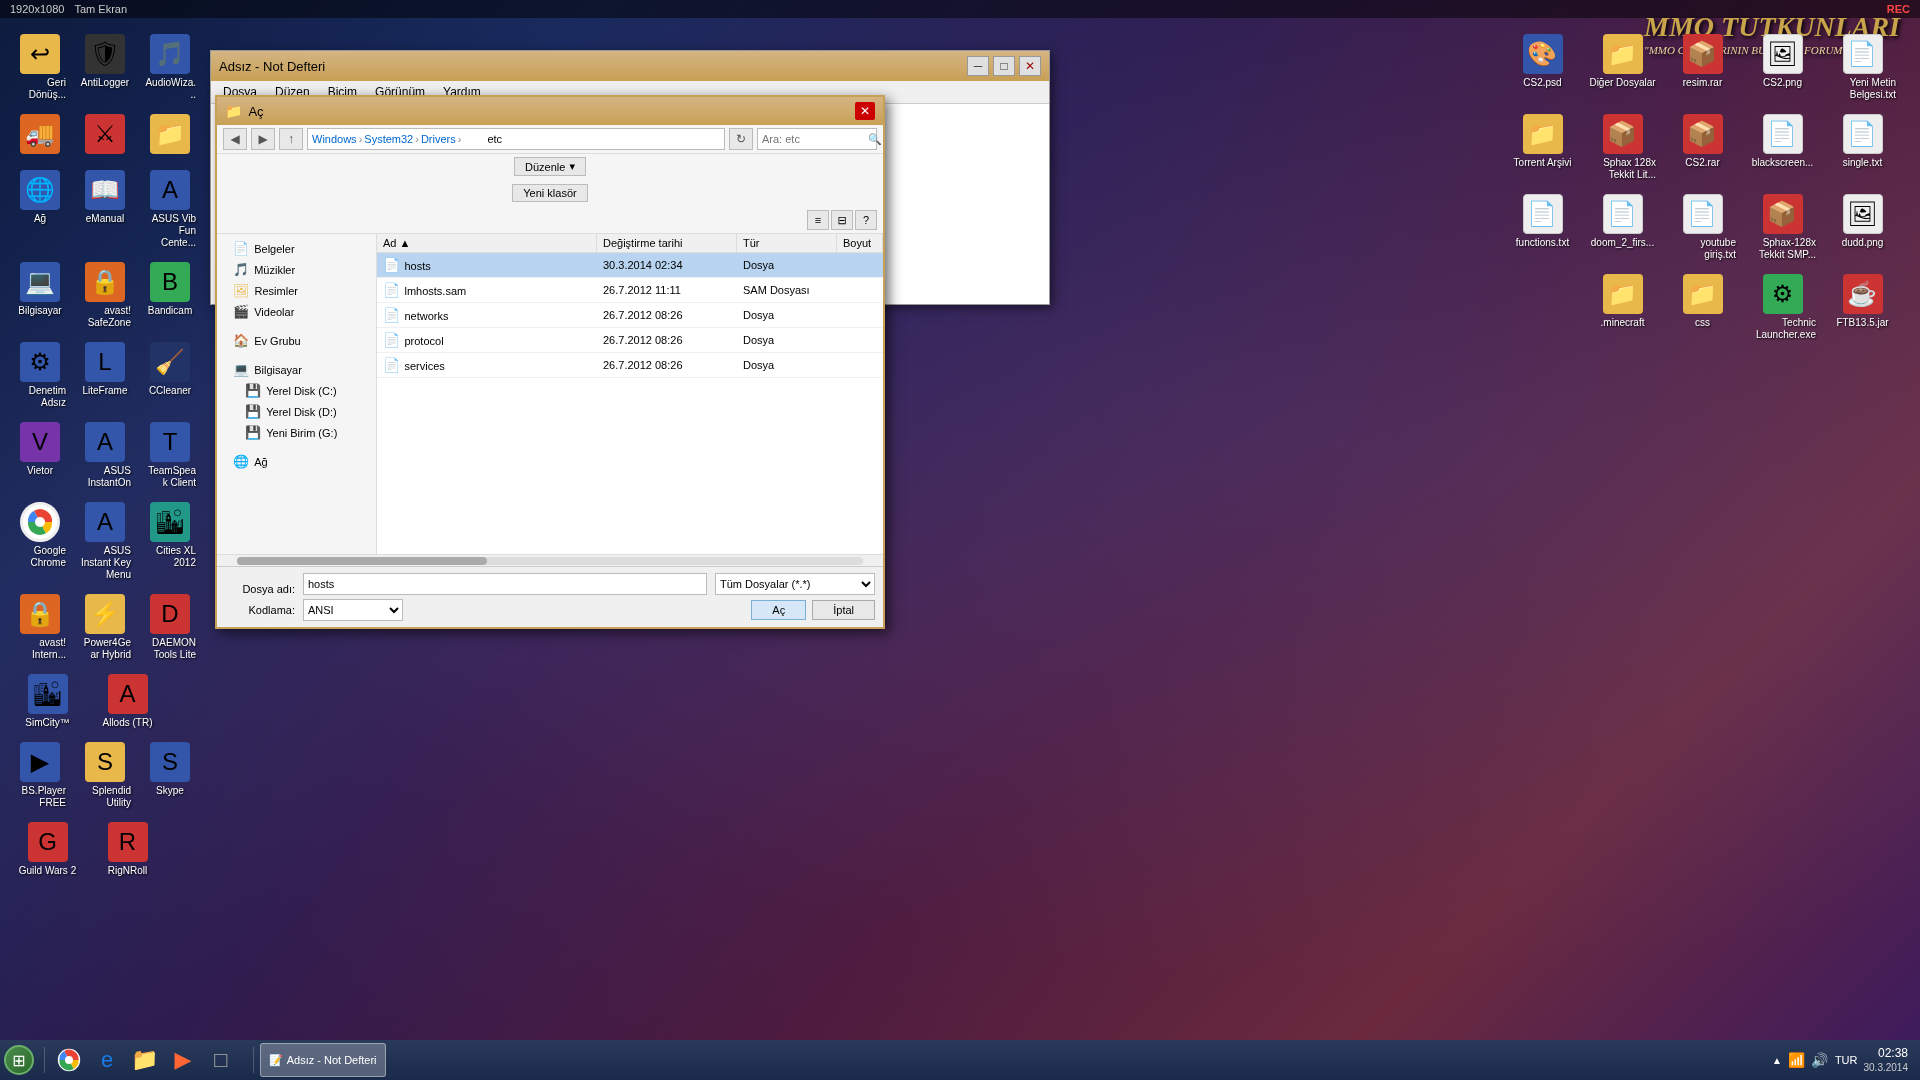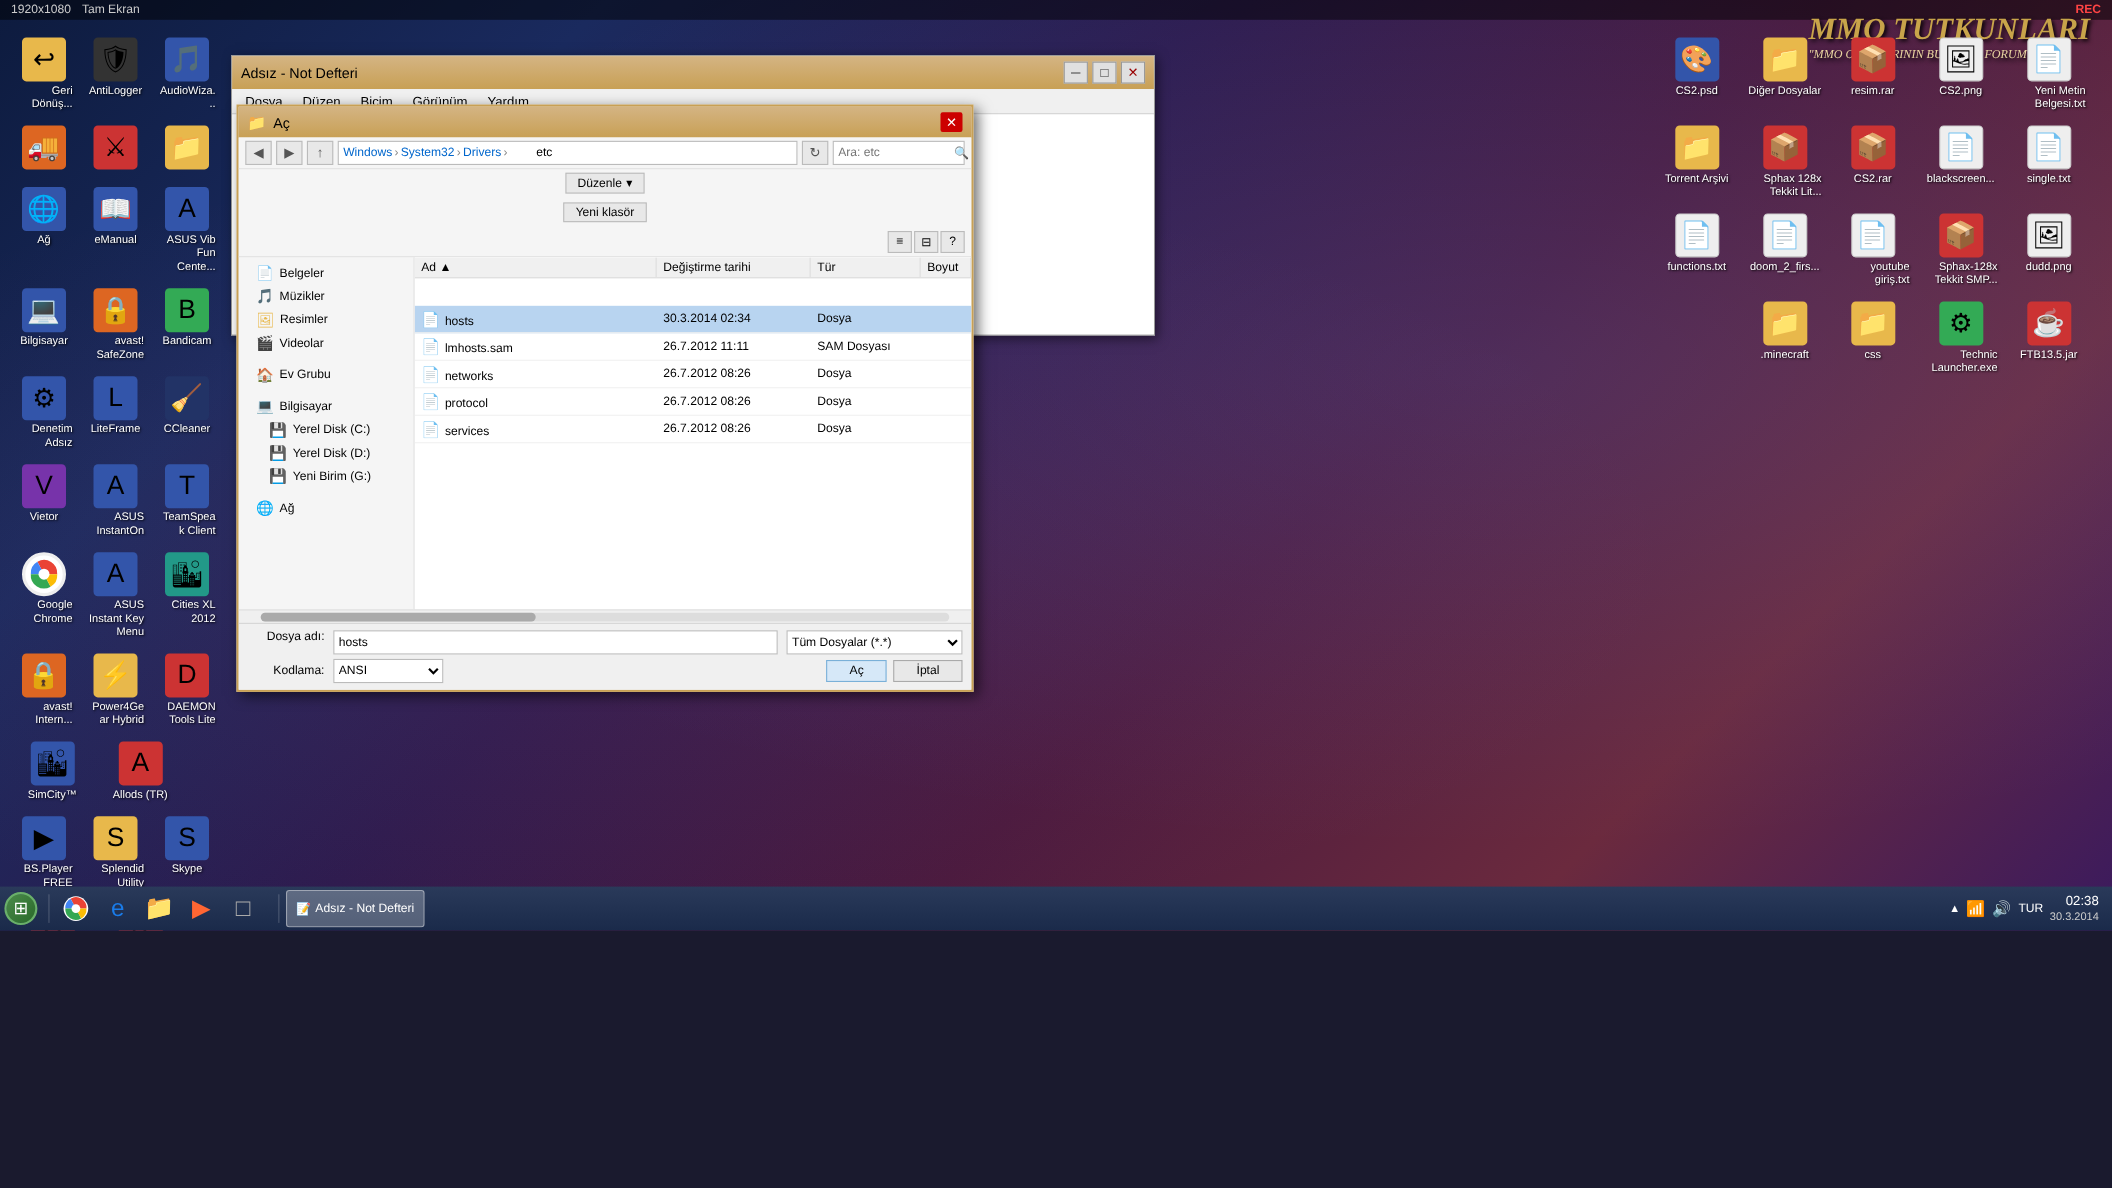"1920x1080" .desktop { height: 846px -> 1080px }
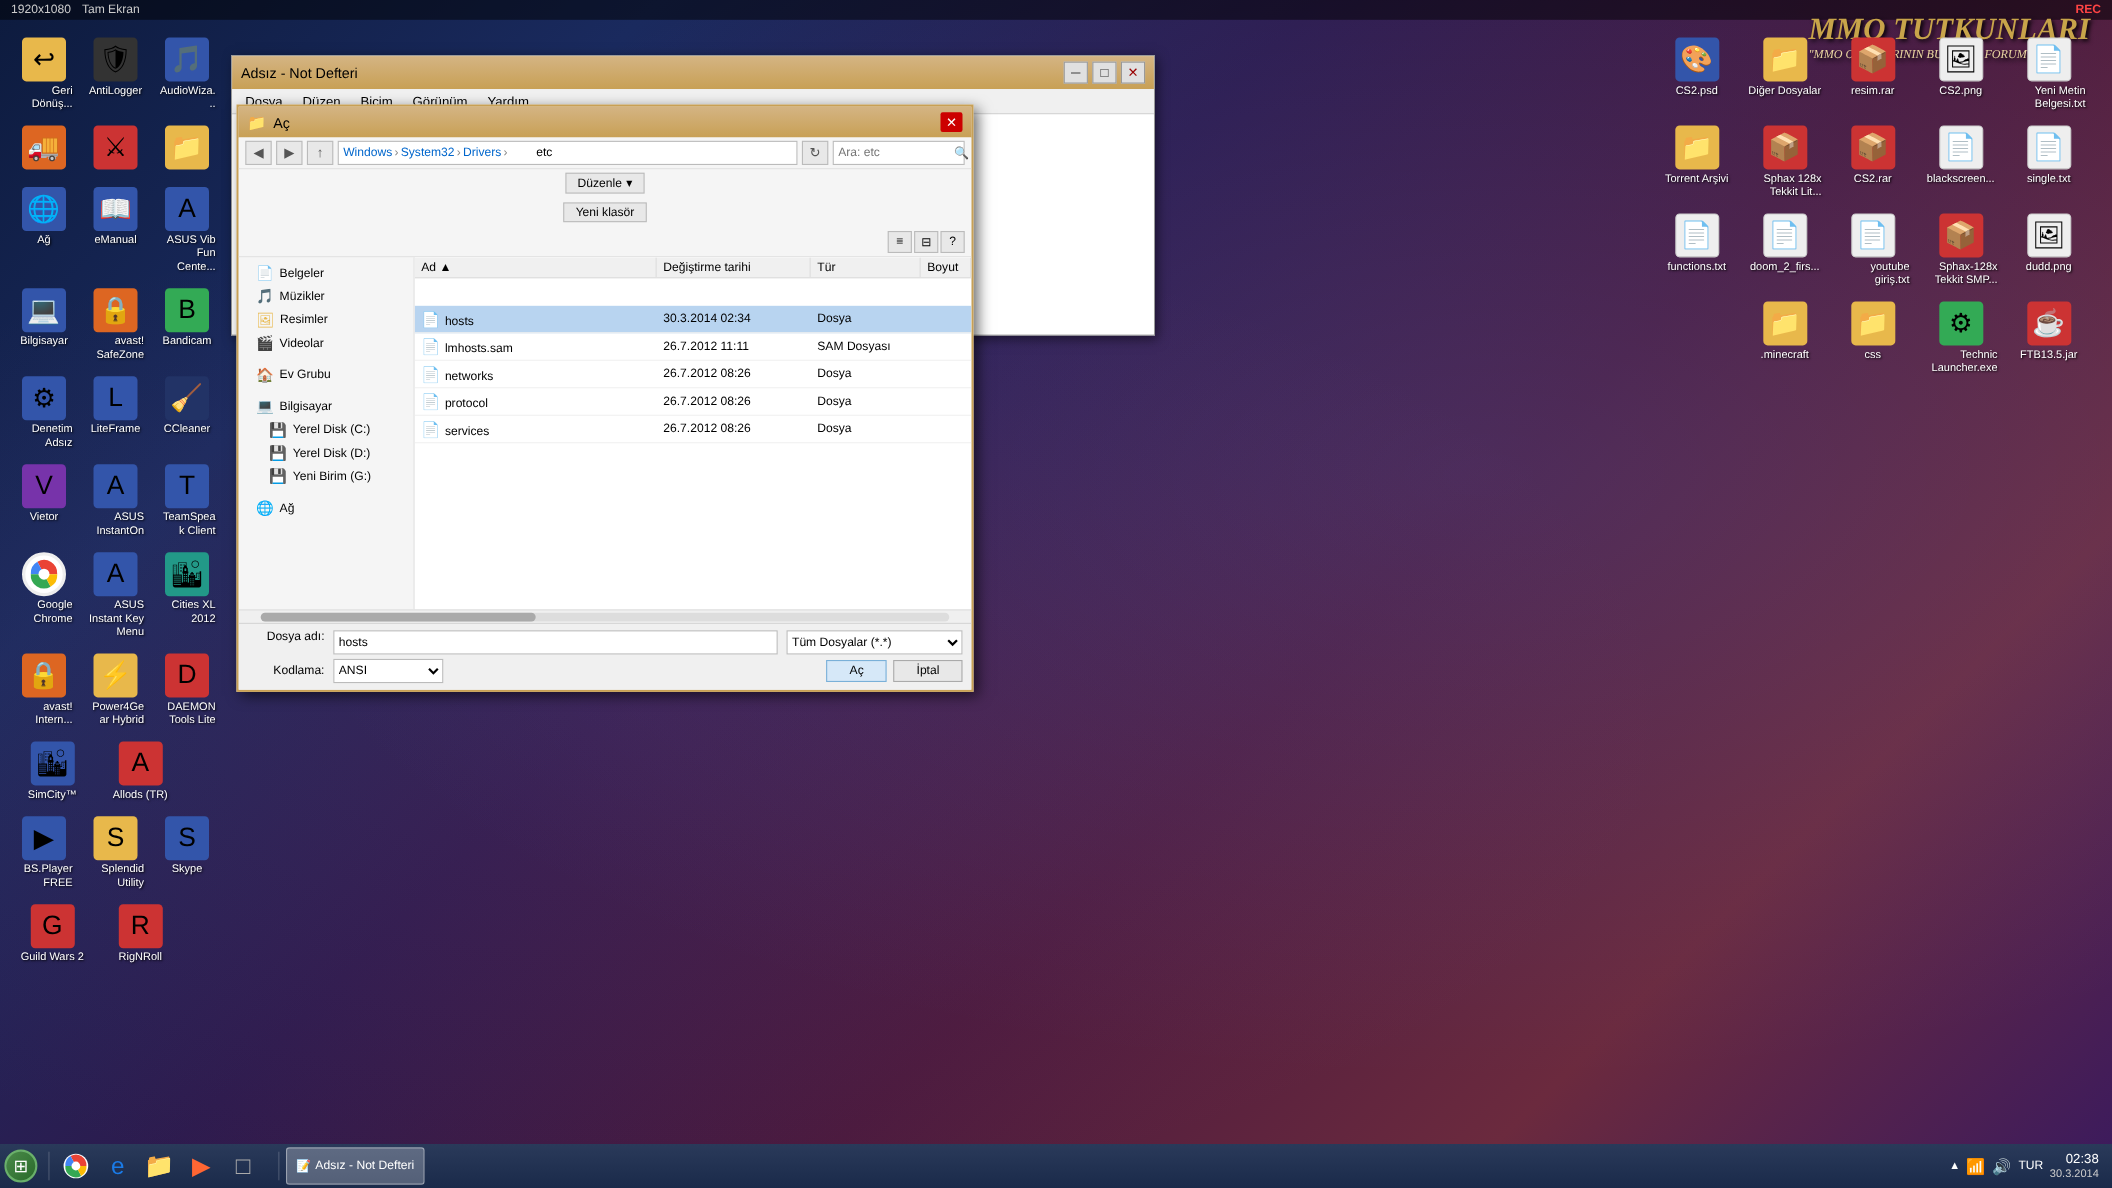"📄 hosts" .file-row.selected { margin-top: 25px -> none }
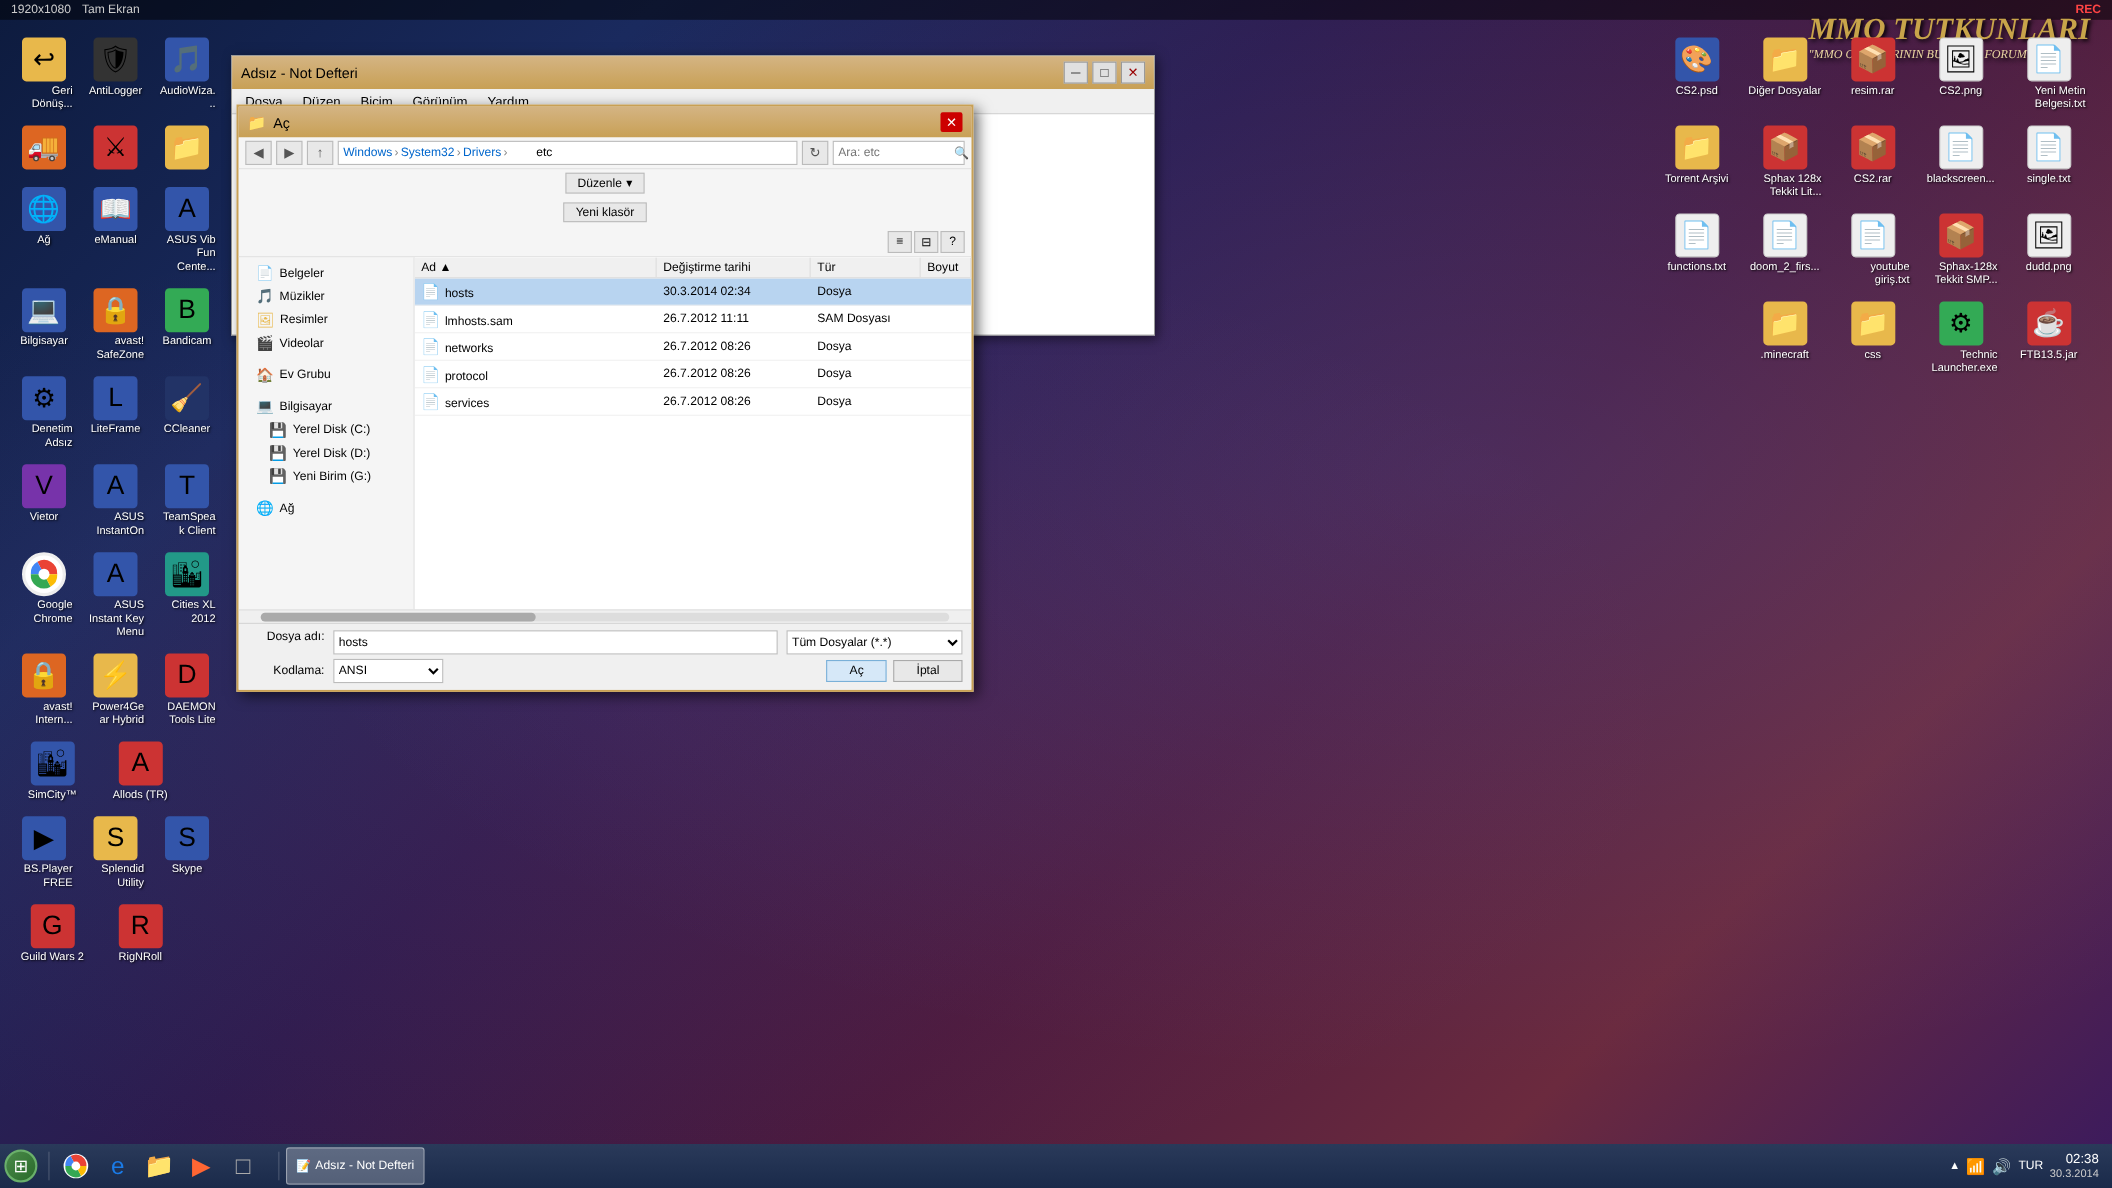"Dosya adı:" .dialog-filename-row { align-items: flex-start -> flex-end }
